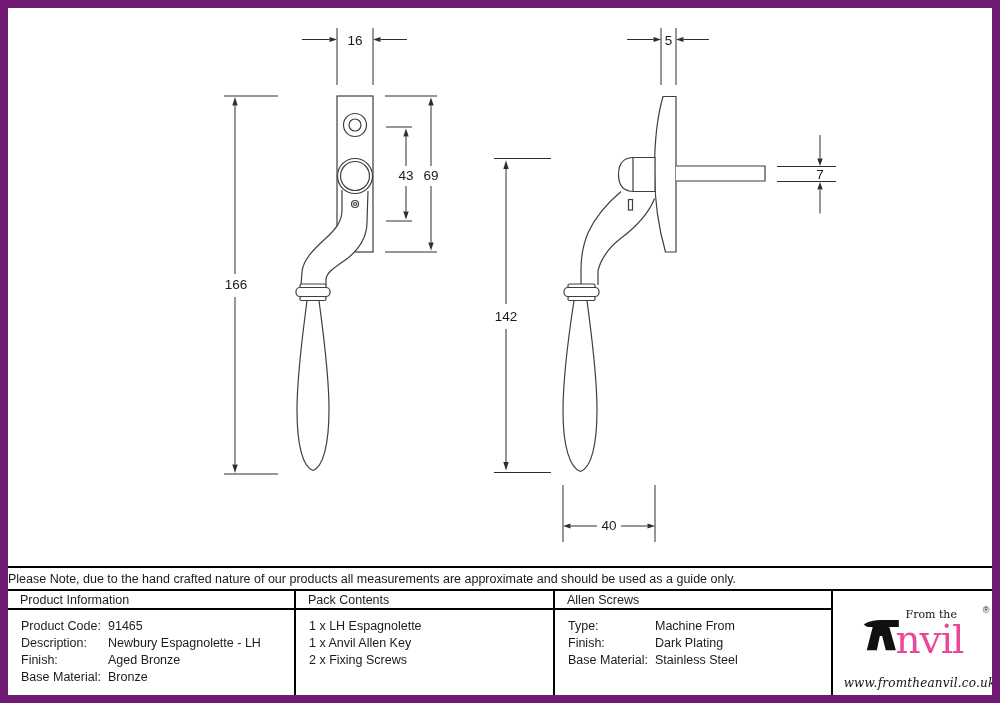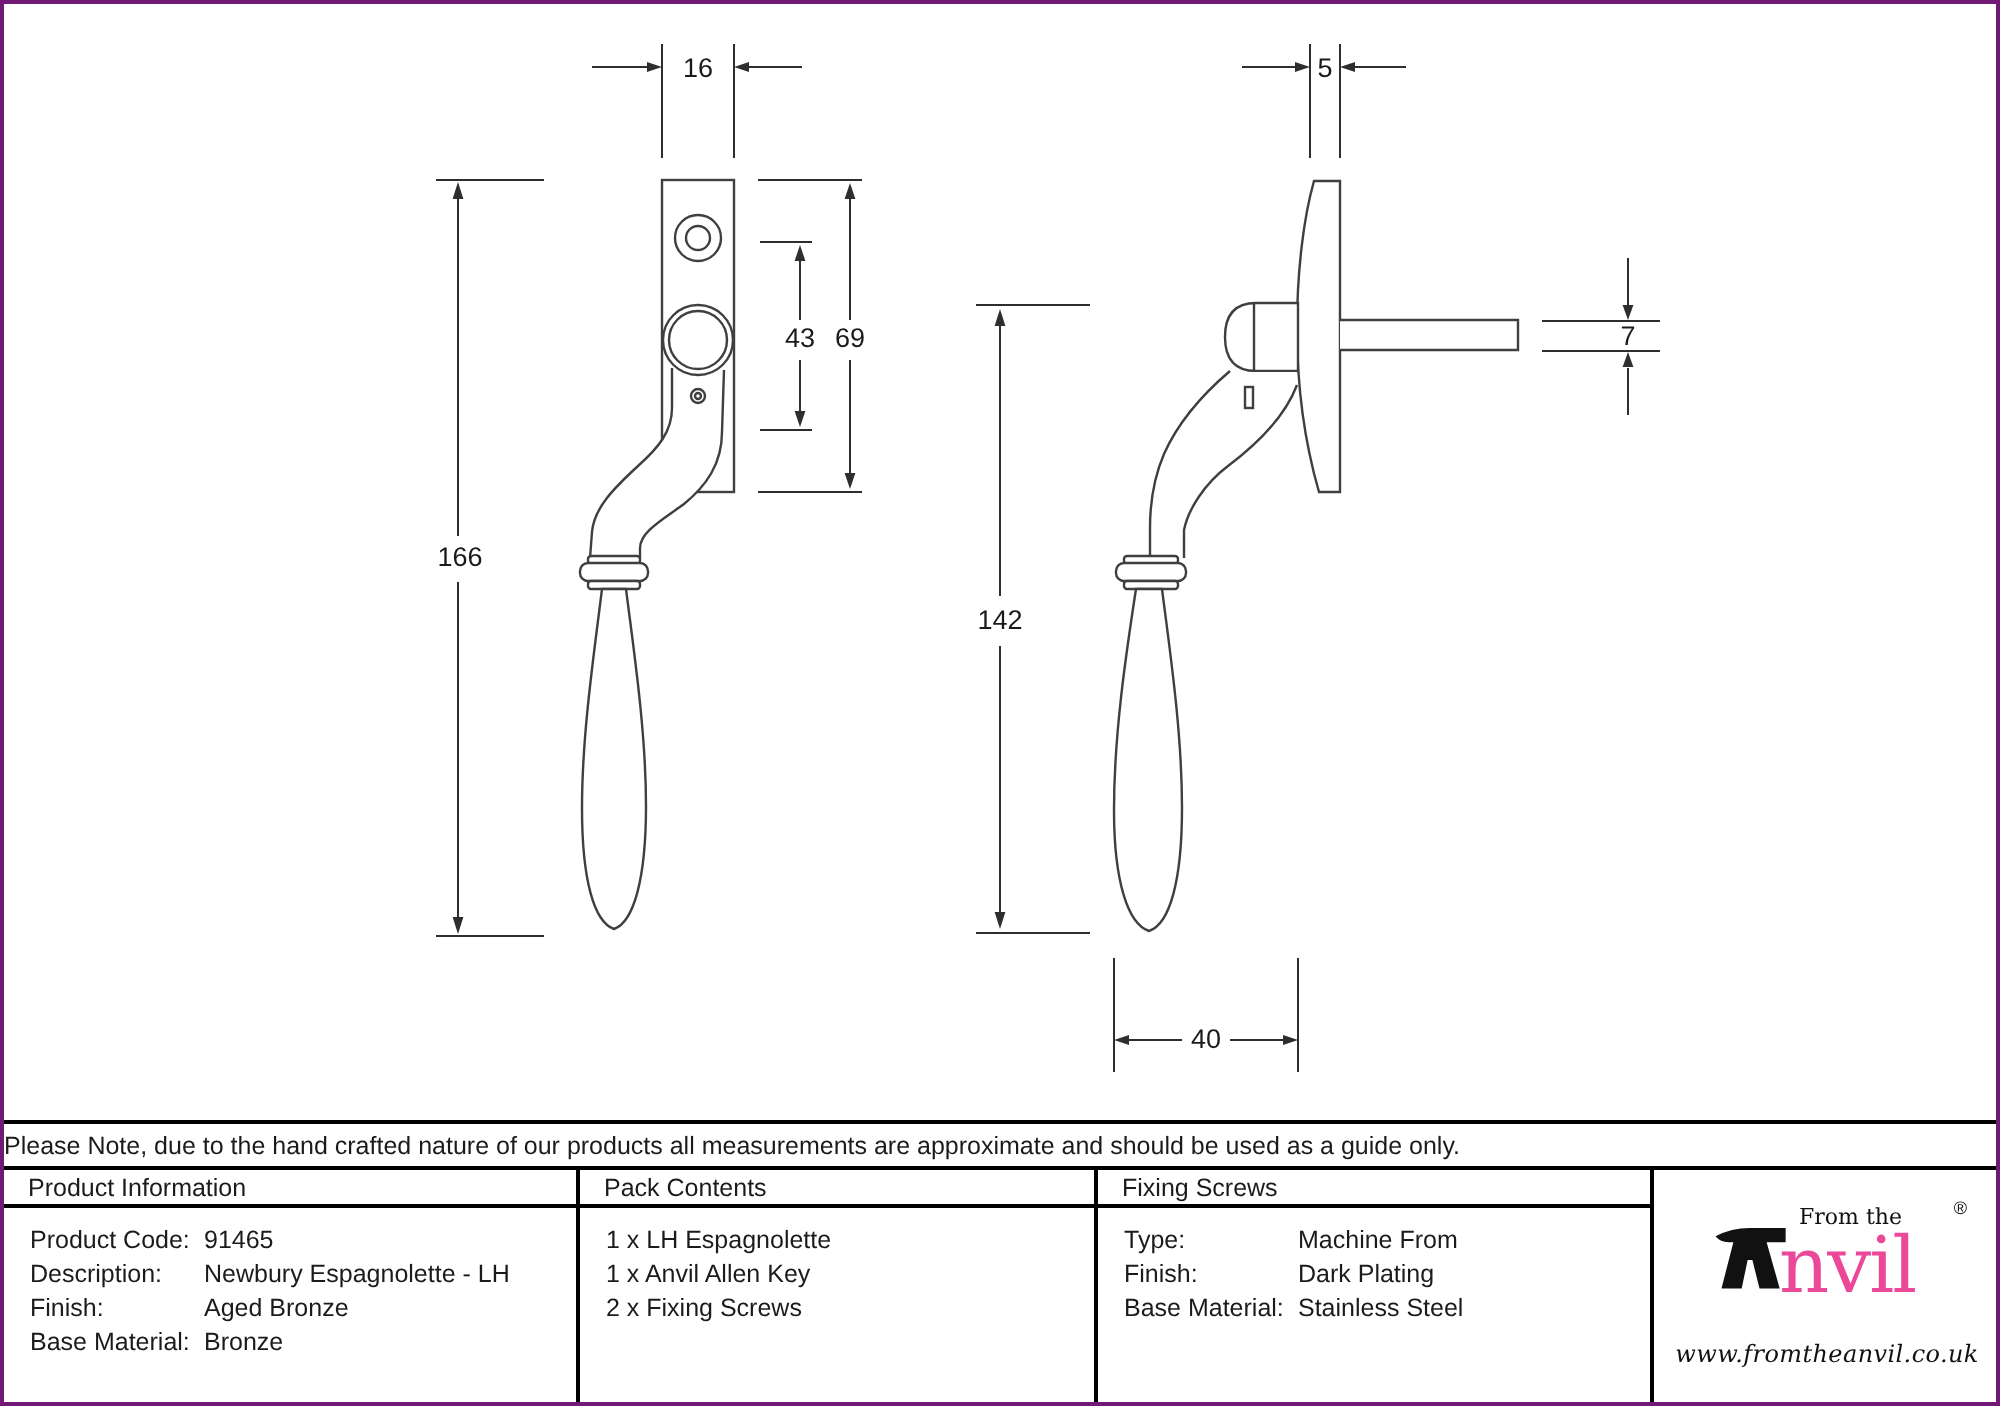"16" .page { border: 2px solid #701a75 -> 8px solid #701a75 }
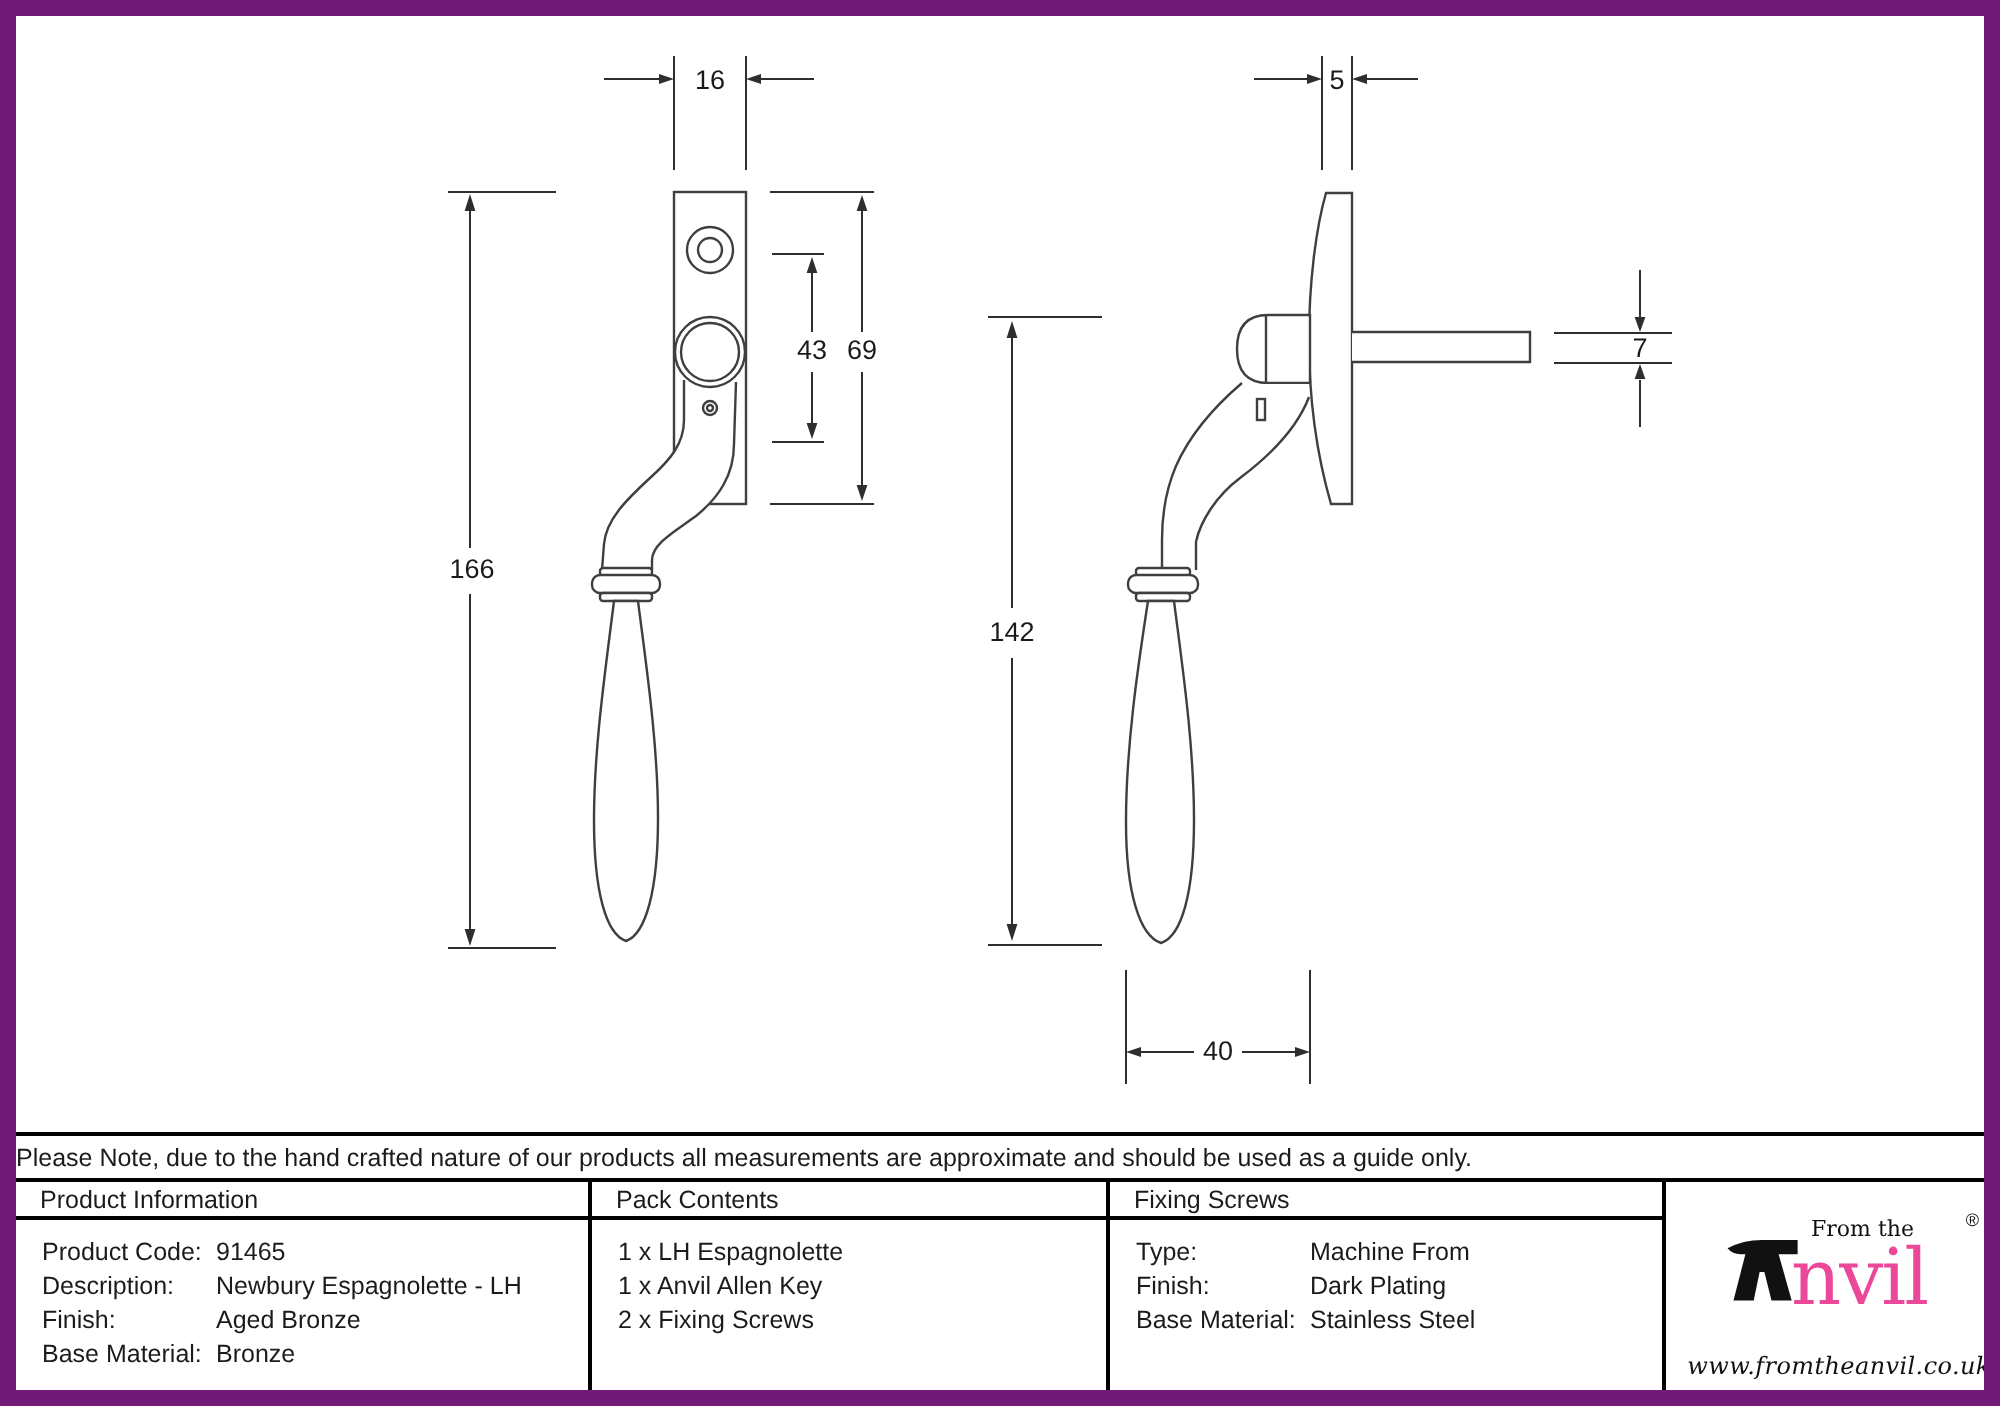"Fixing Screws" div.col-hdr { text: Fixing -> Allen }
